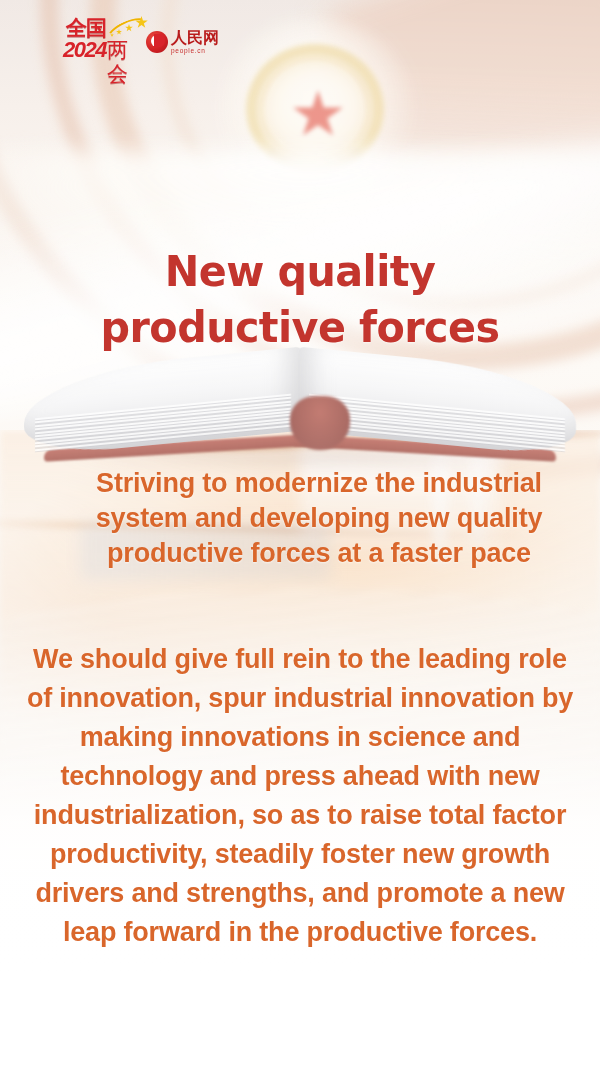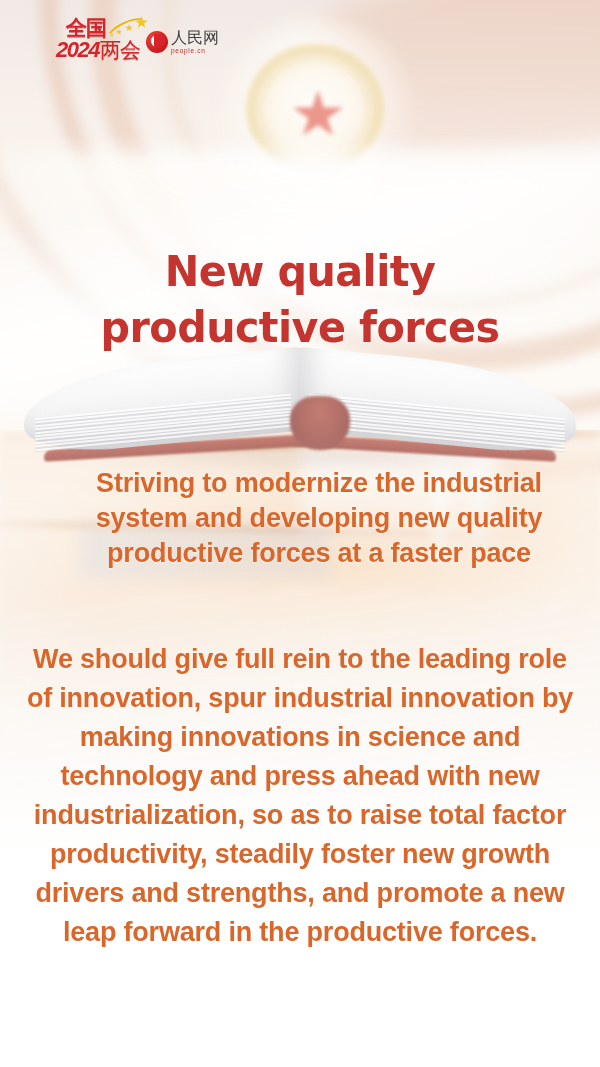"2024" .lh-year { margin-left: none -> 7px }
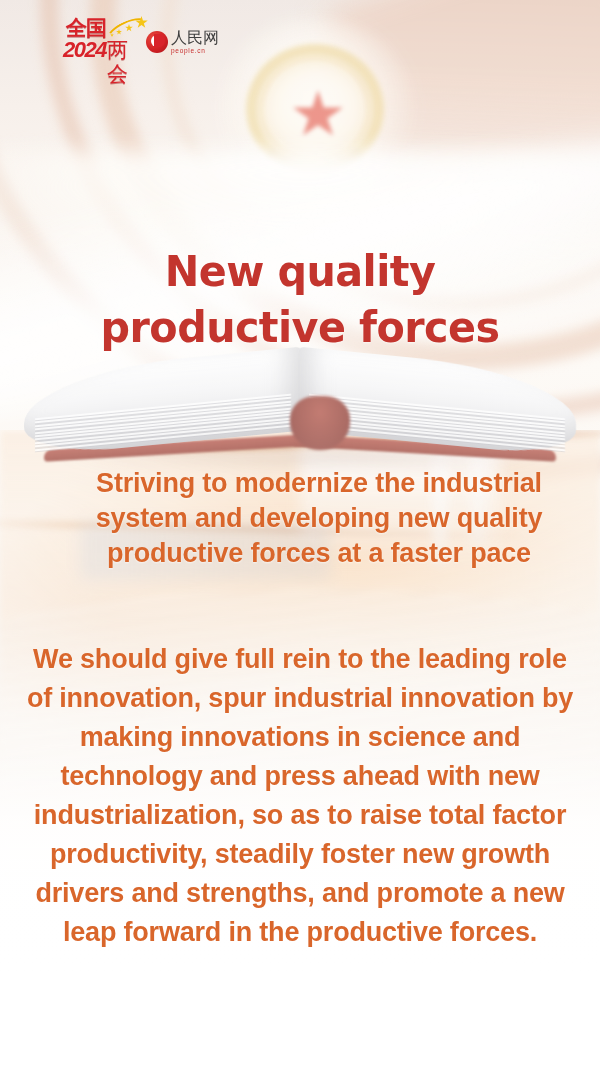"人民网" .pl-cn { color: #404040 -> #b91c1c; font-weight: normal -> bold }
